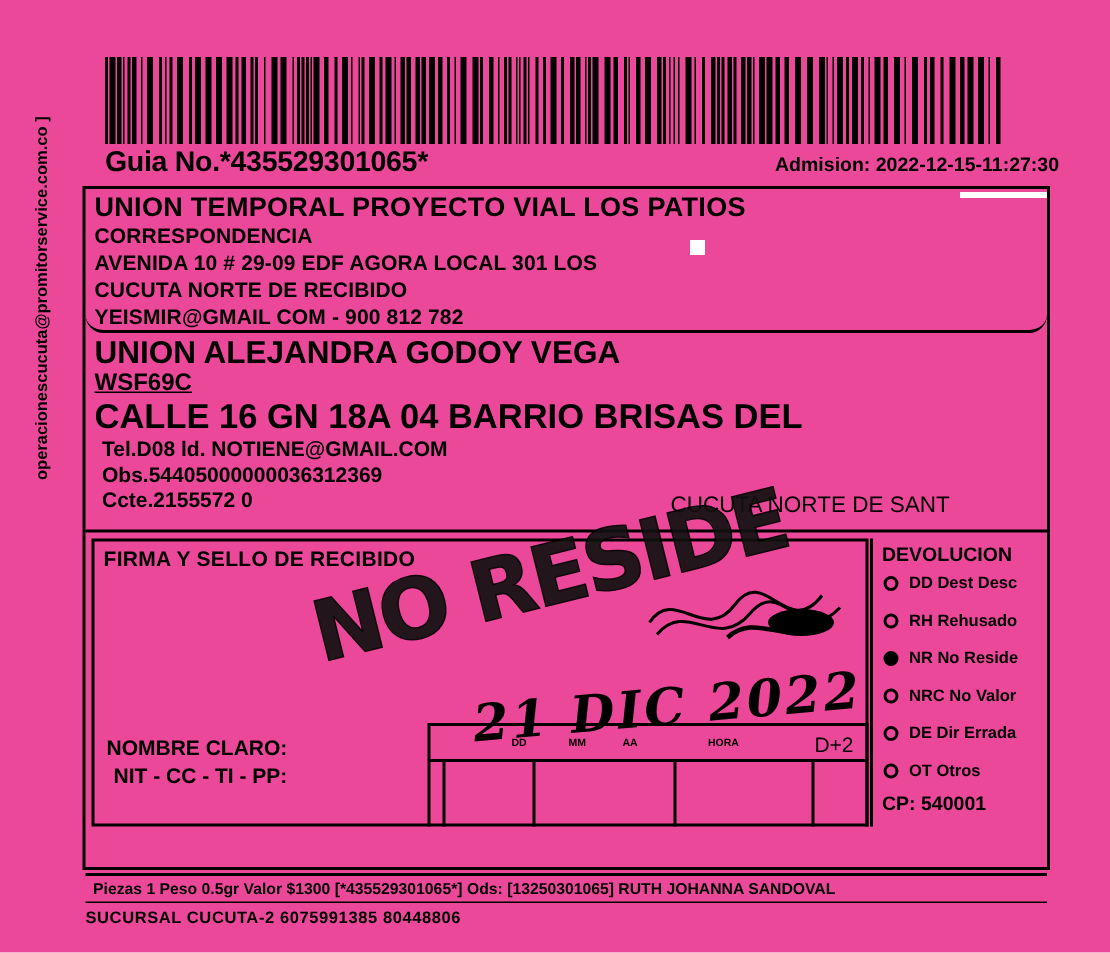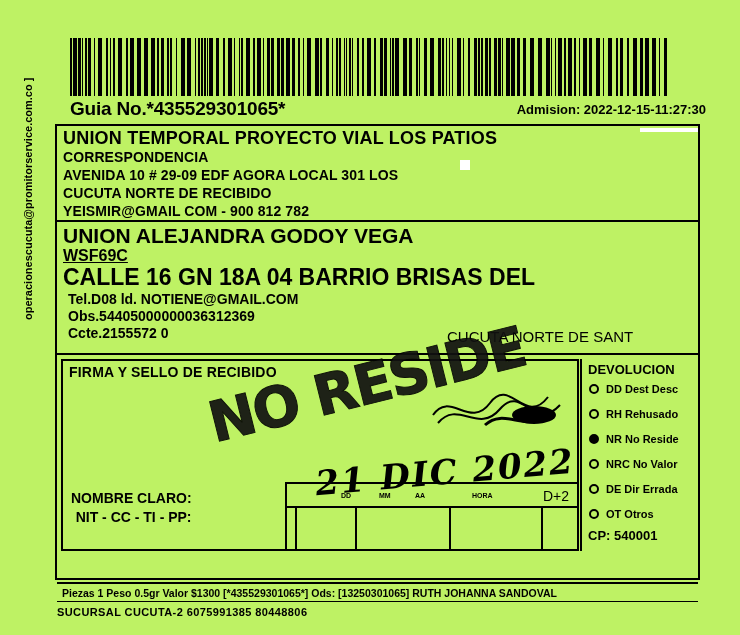"Guia No.*435529301065*" #sheet { background: #bef264 -> #ec4899 }
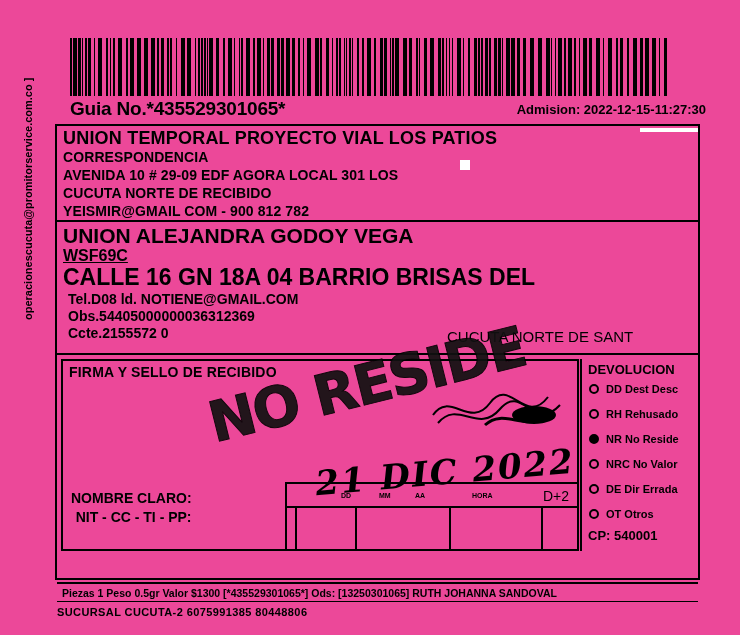"UNION TEMPORAL PROYECTO VIAL LOS" .sender-box { border-radius: none -> 12px }
